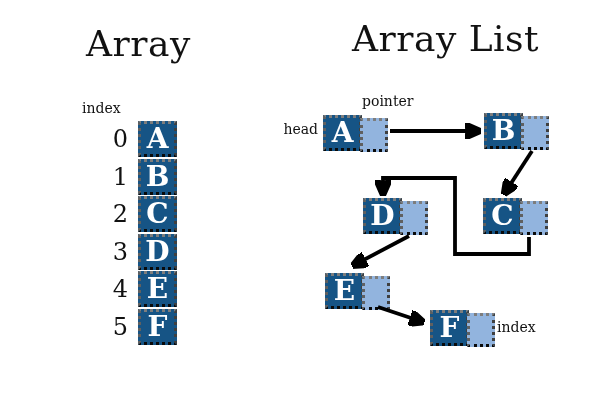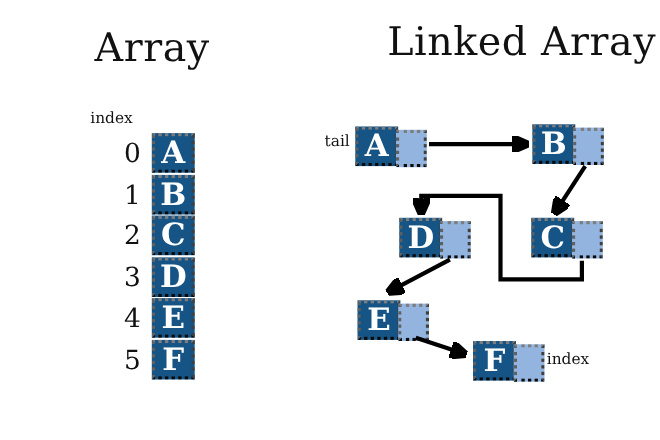"Linked Array" div.title { text: Linked Array -> Array List }
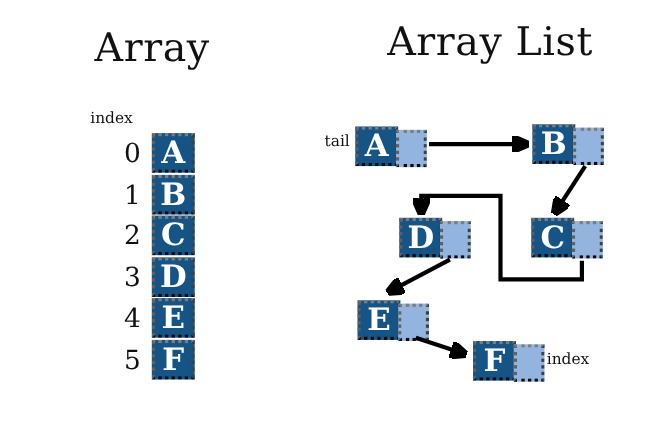"pointer" div.small-label { html: none -> <div>pointer</div> }
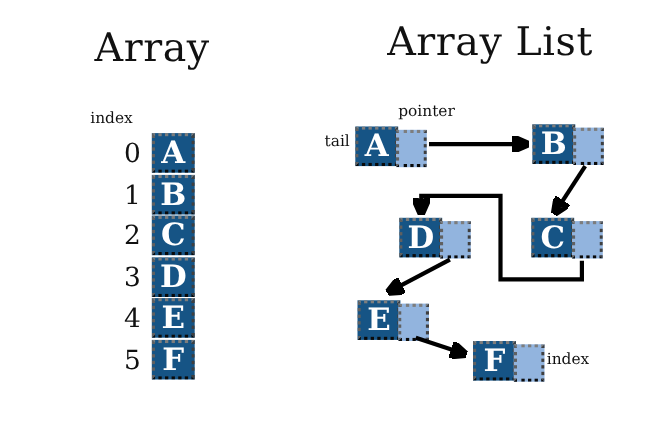"tail" div.small-label { text: tail -> head }
